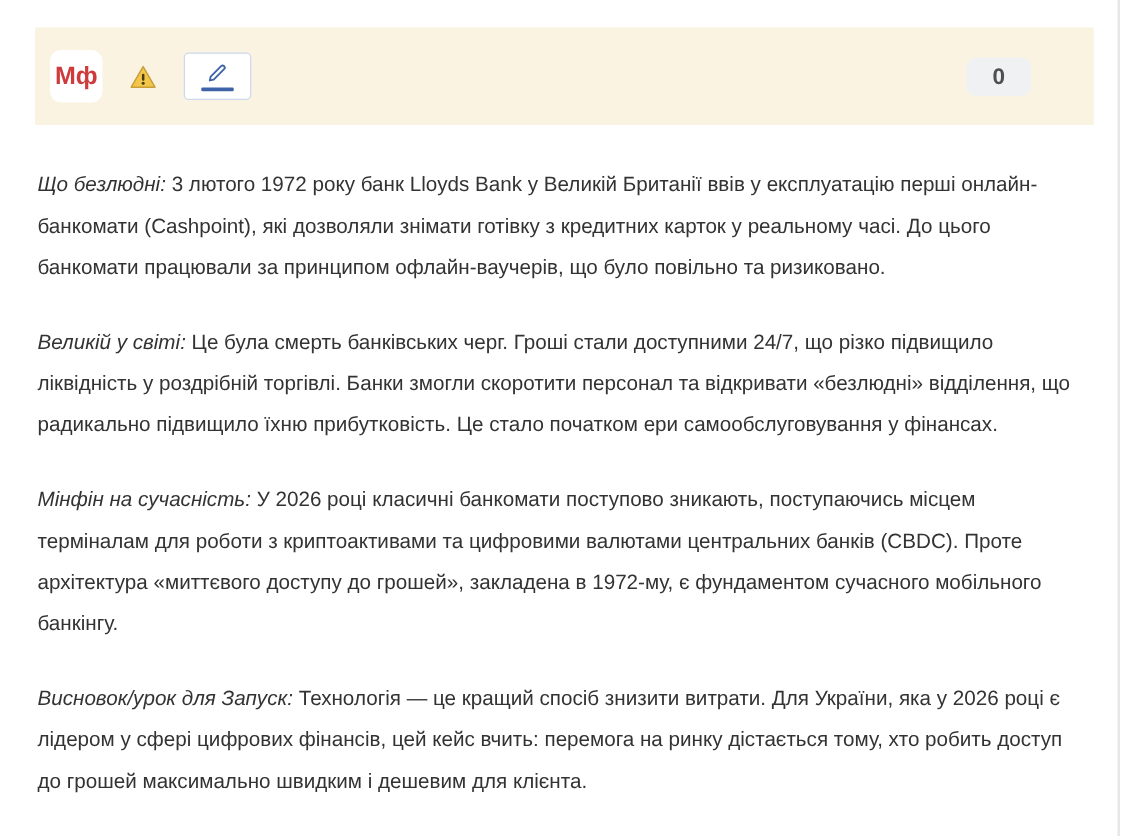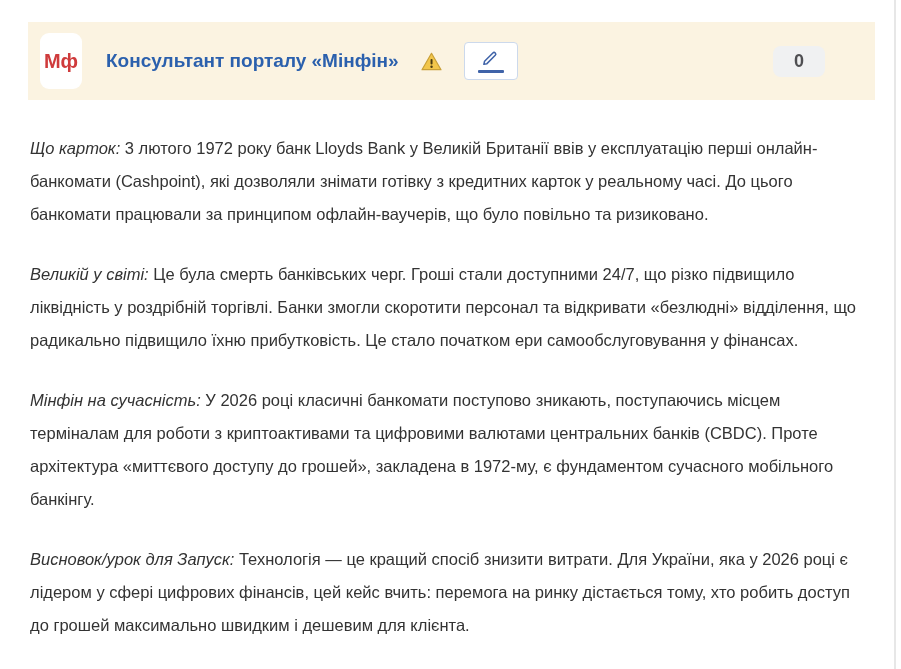"Мф" .avatar { height: 56px -> 42px }
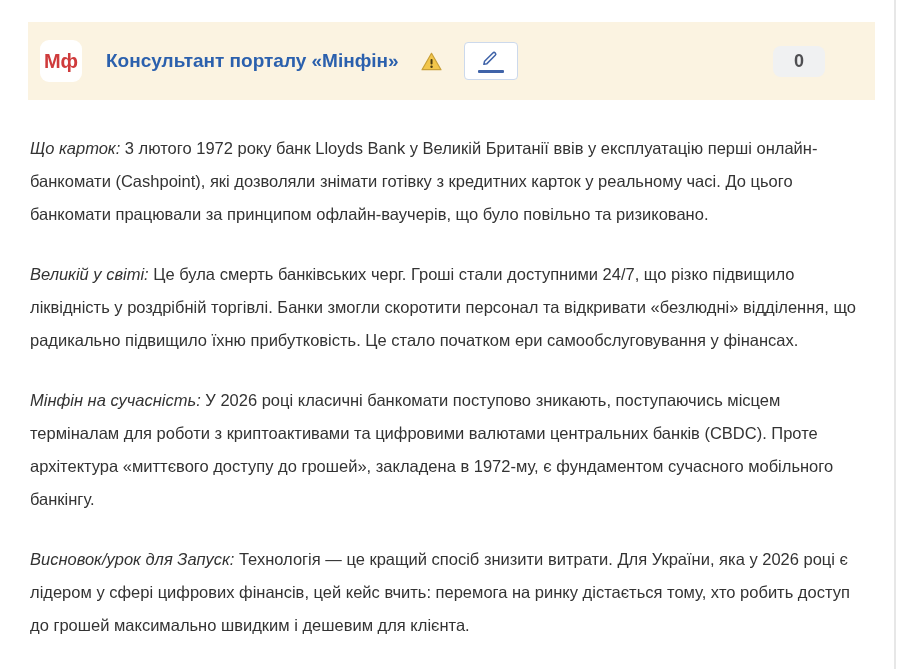"Консультант порталу «Мінфін»" a.author { html: <a>Консультант порталу «Мінфін»</a> -> none }
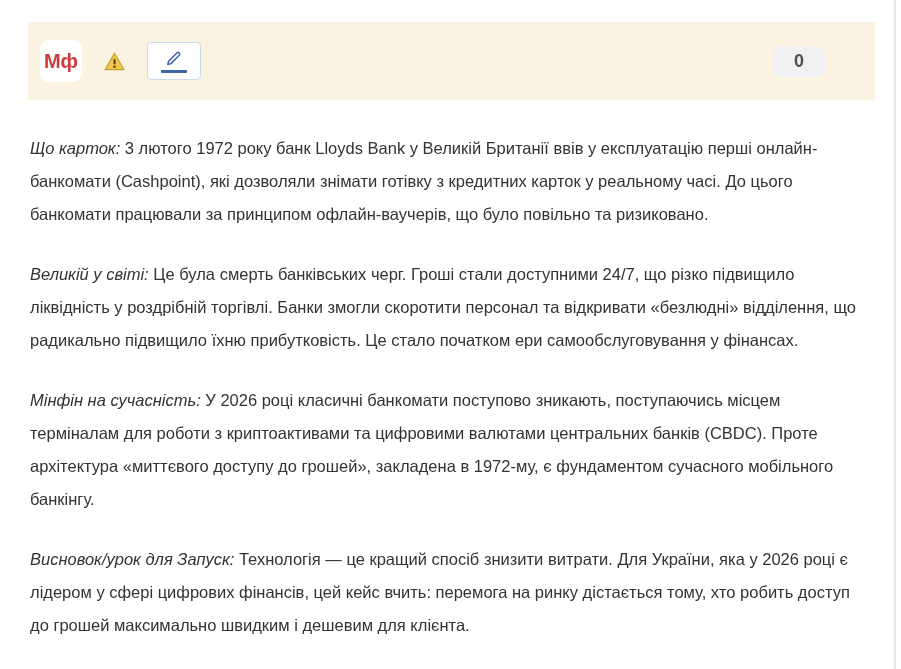"Що карток:" i { text: карток -> безлюдні }
